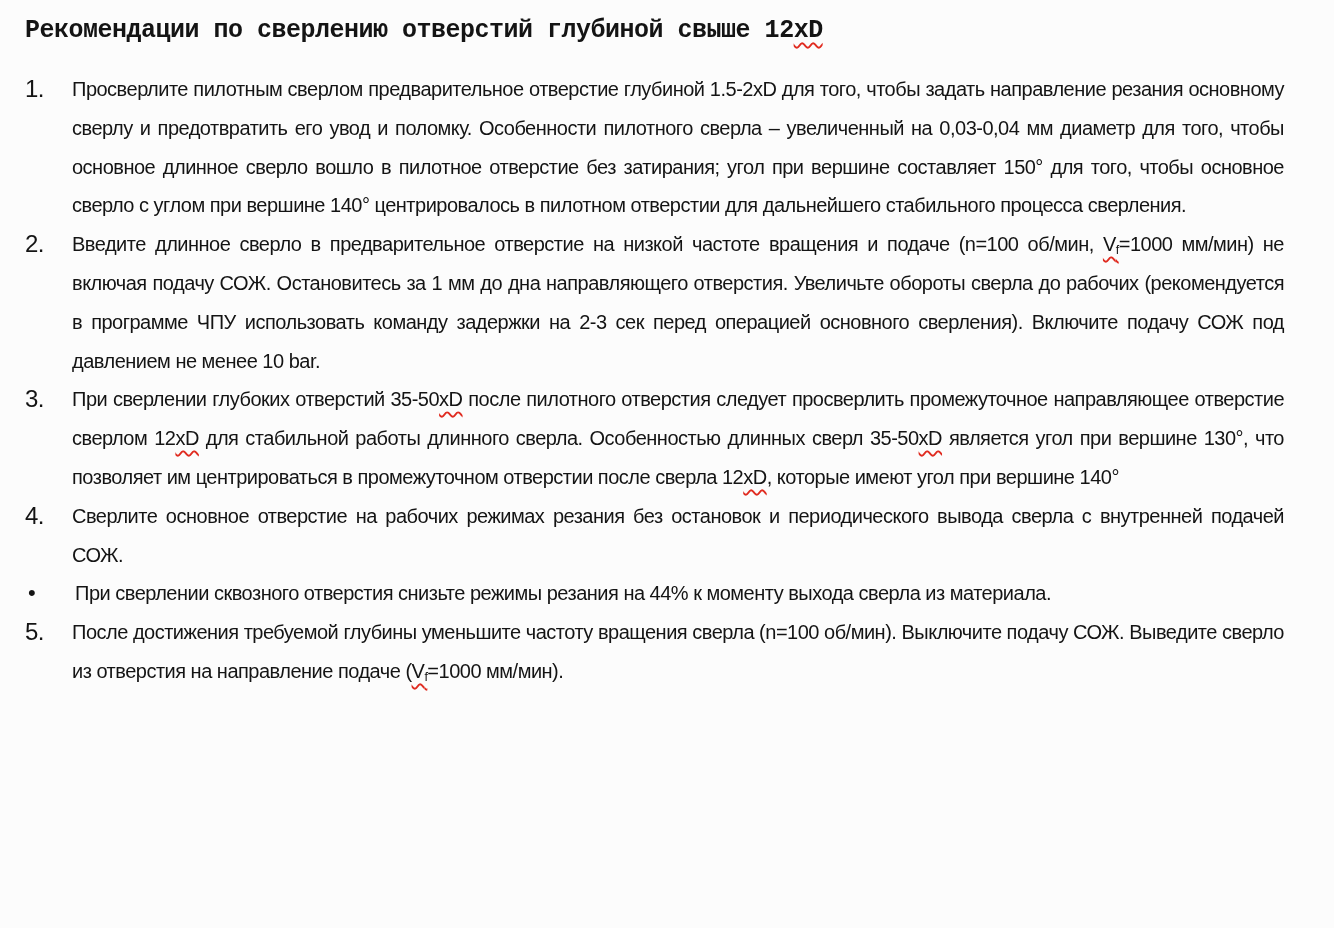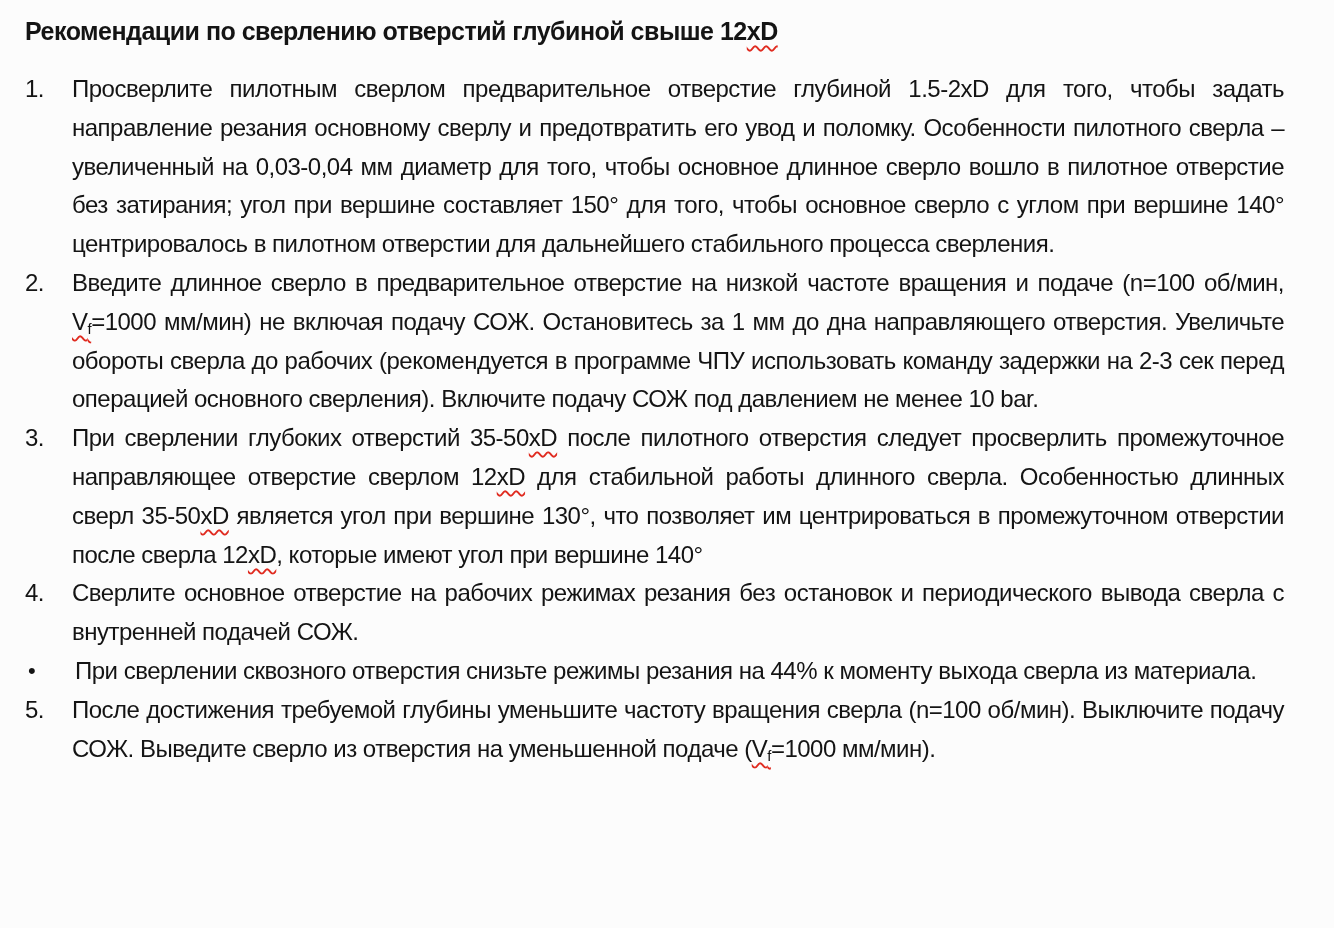"Рекомендации по сверлению отверстий" .doc-title { font-family: none -> Liberation Mono, monospace }
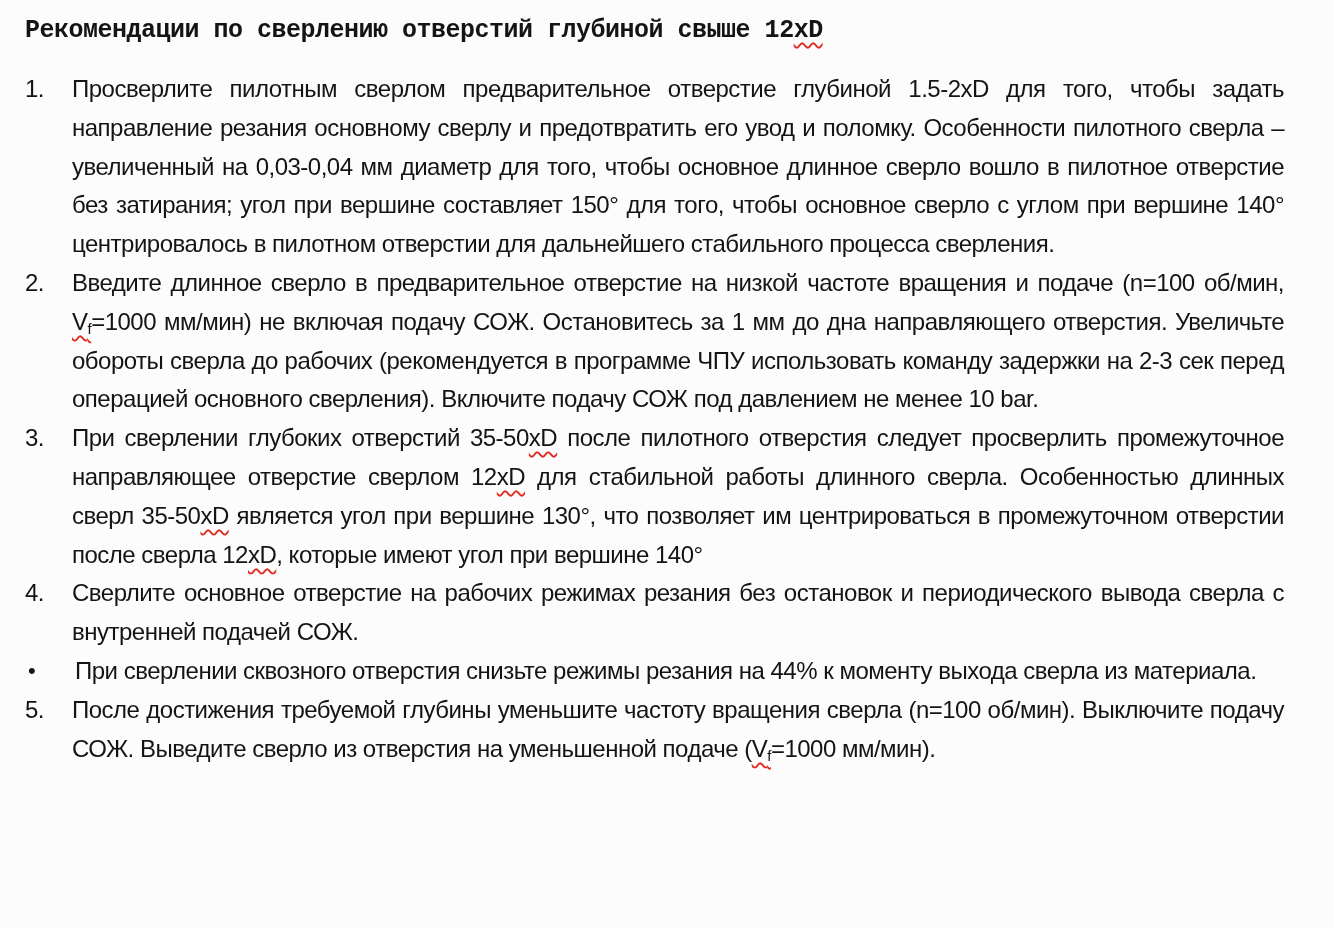"Просверлите пилотным сверлом" .body { font-size: 24px -> 20px }
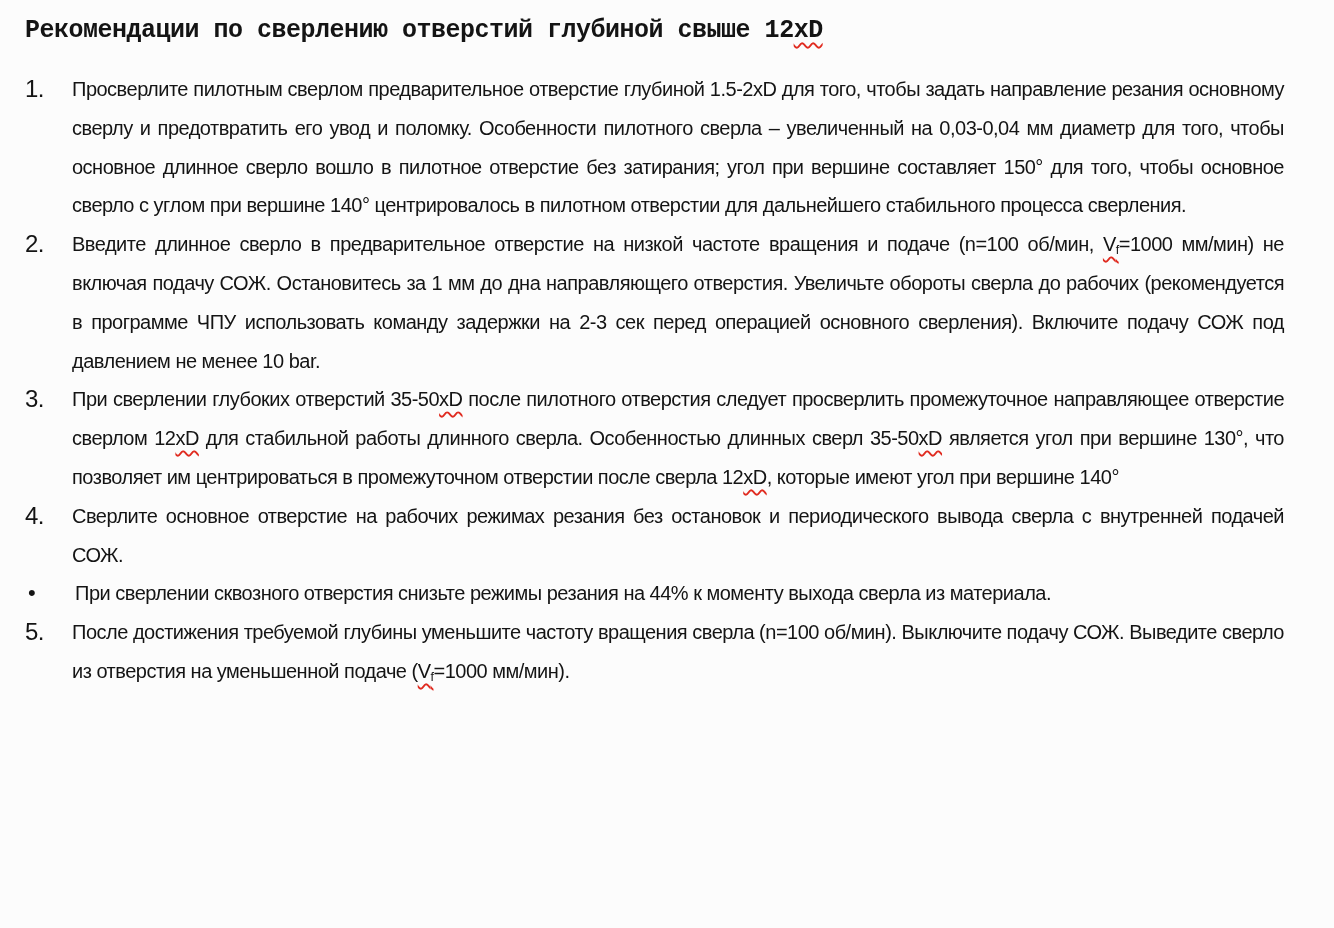"После достижения требуемой глубины" span { text: уменьшенной -> направление }
